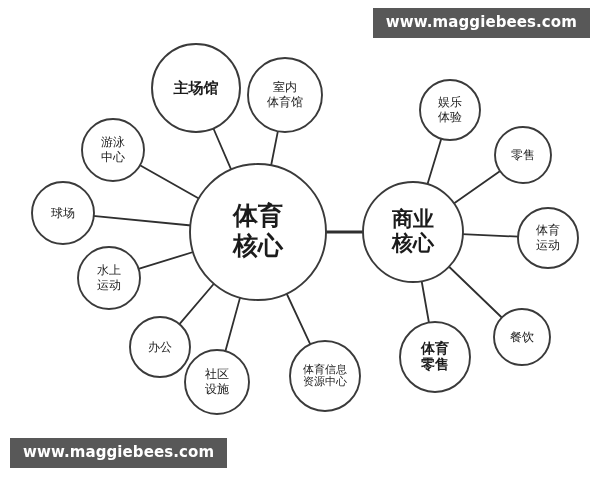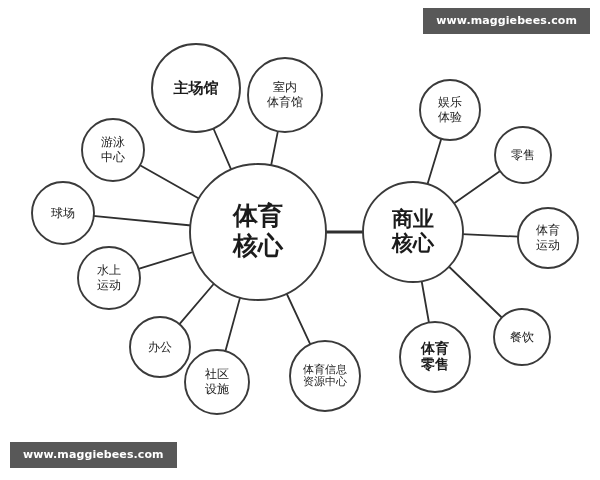"www.maggiebees.com" .wm { font-size: 11px -> 15px }
